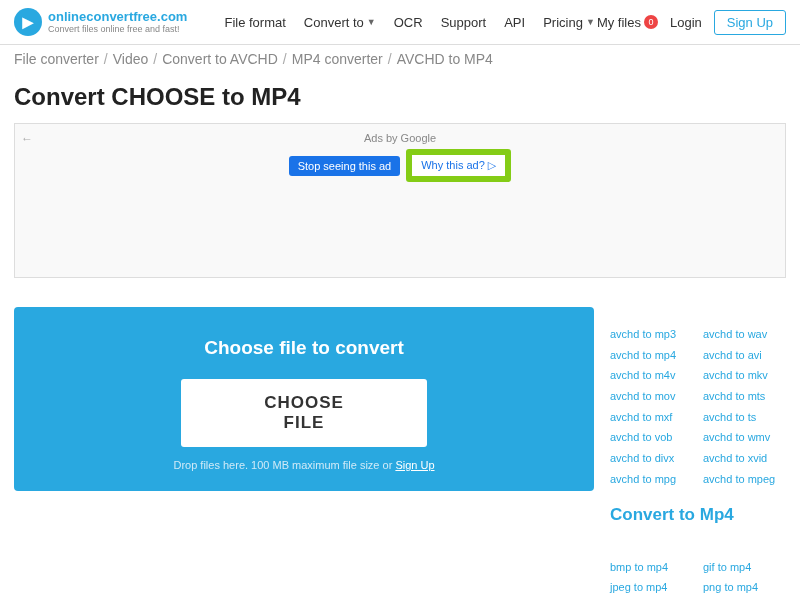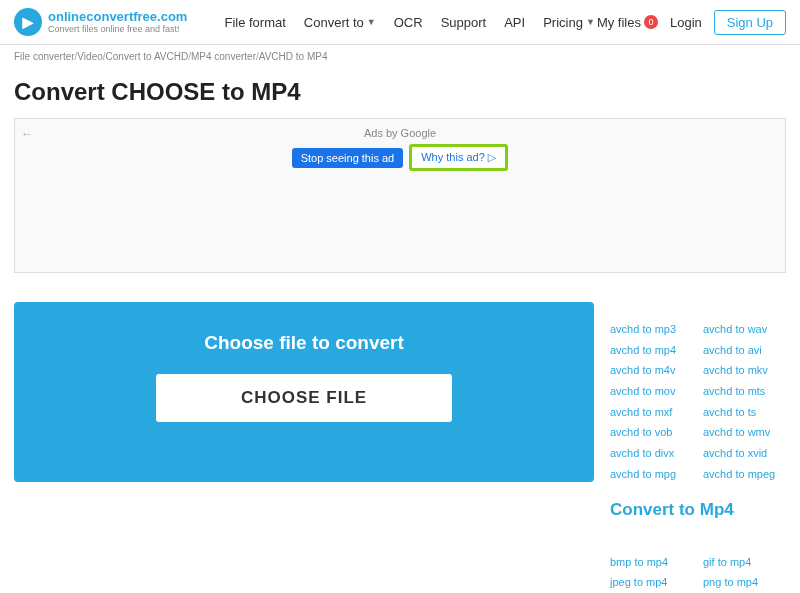"File converter" .breadcrumb { font-size: 10px -> 14px; gap: none -> 5px }
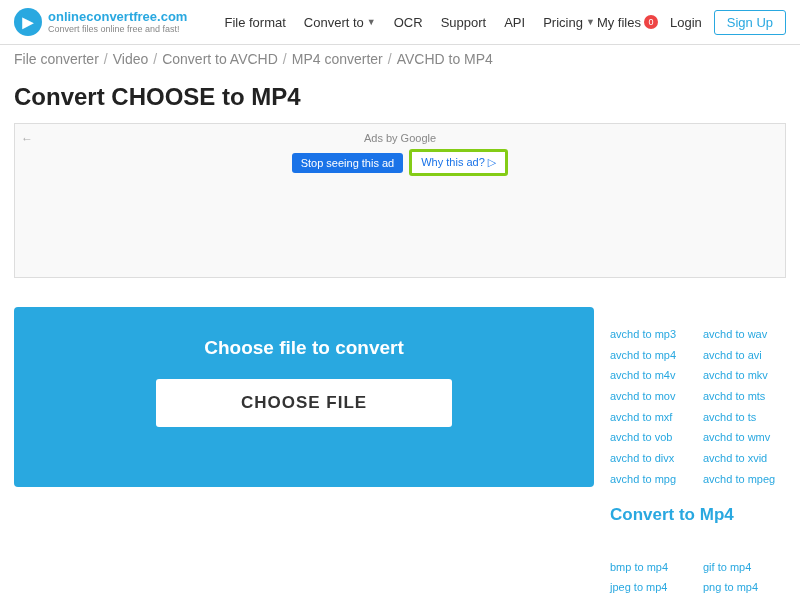"Why this ad? ▷" .why-this-ad-btn { border: 3px solid #84cc16 -> 6px solid #84cc16 }
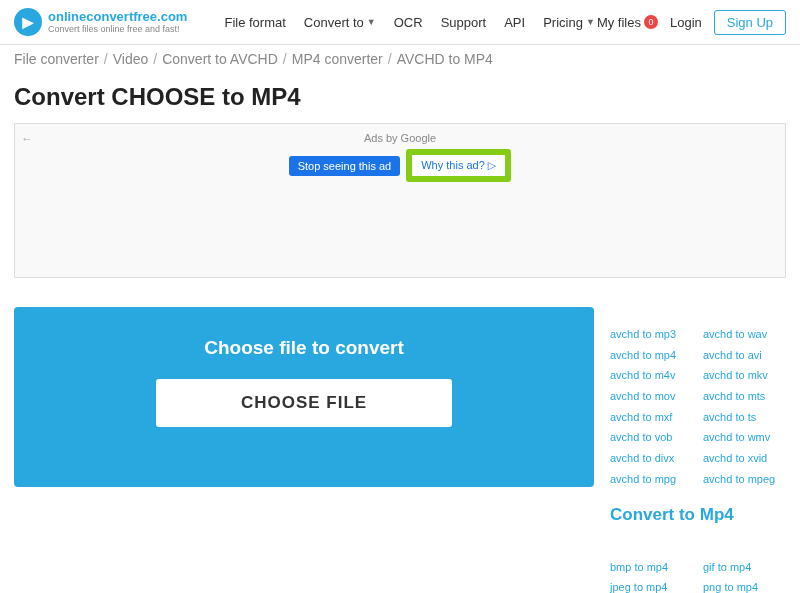"CHOOSE FILE" .choose-file-btn { width: 296px -> 246px }
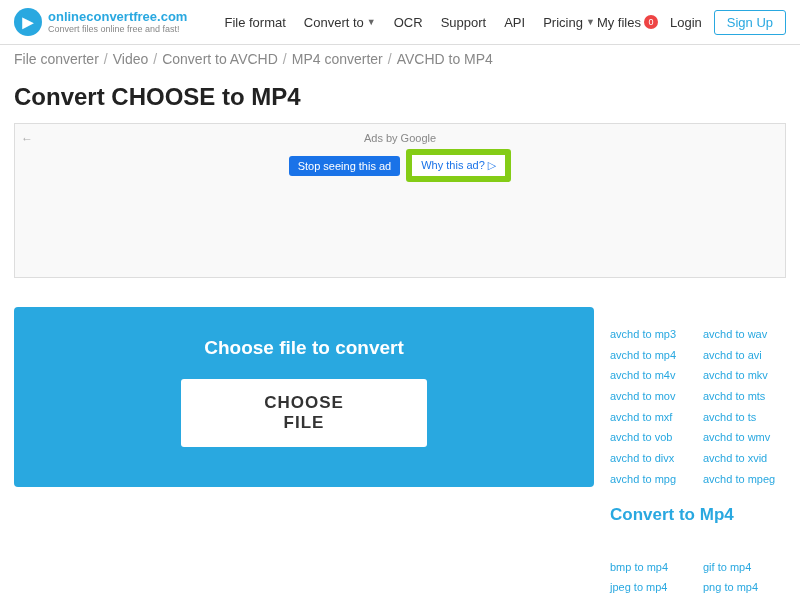"Drop files here. 100 MB" div.drop-text { html: none -> <div> <span>Drop files here. 100 MB maximum file size or</span> <a>Sign Up</a> </div> }
